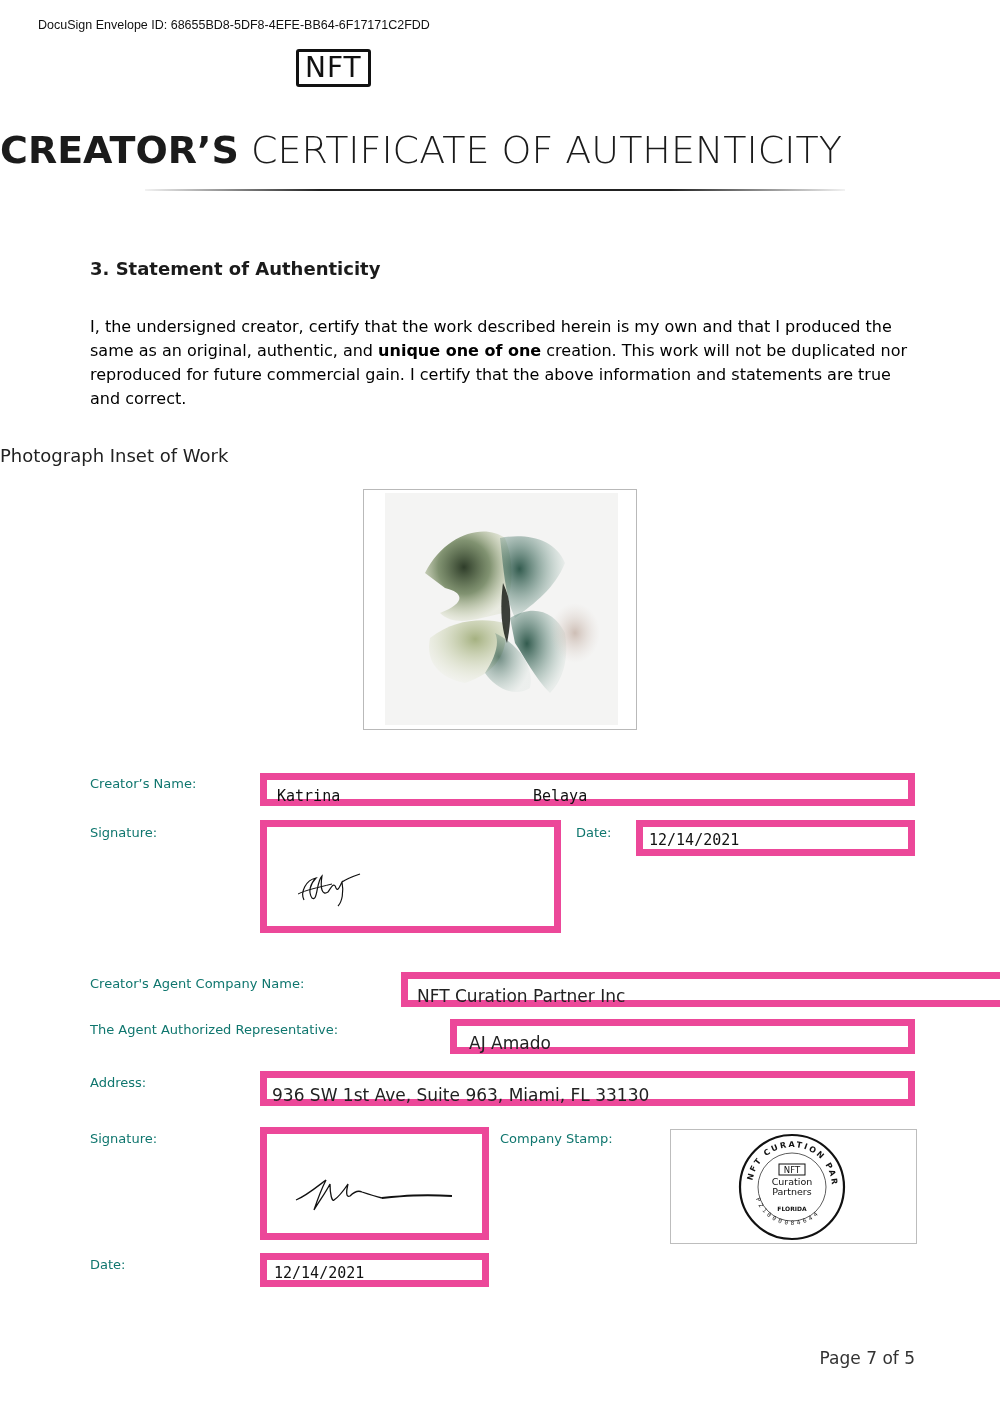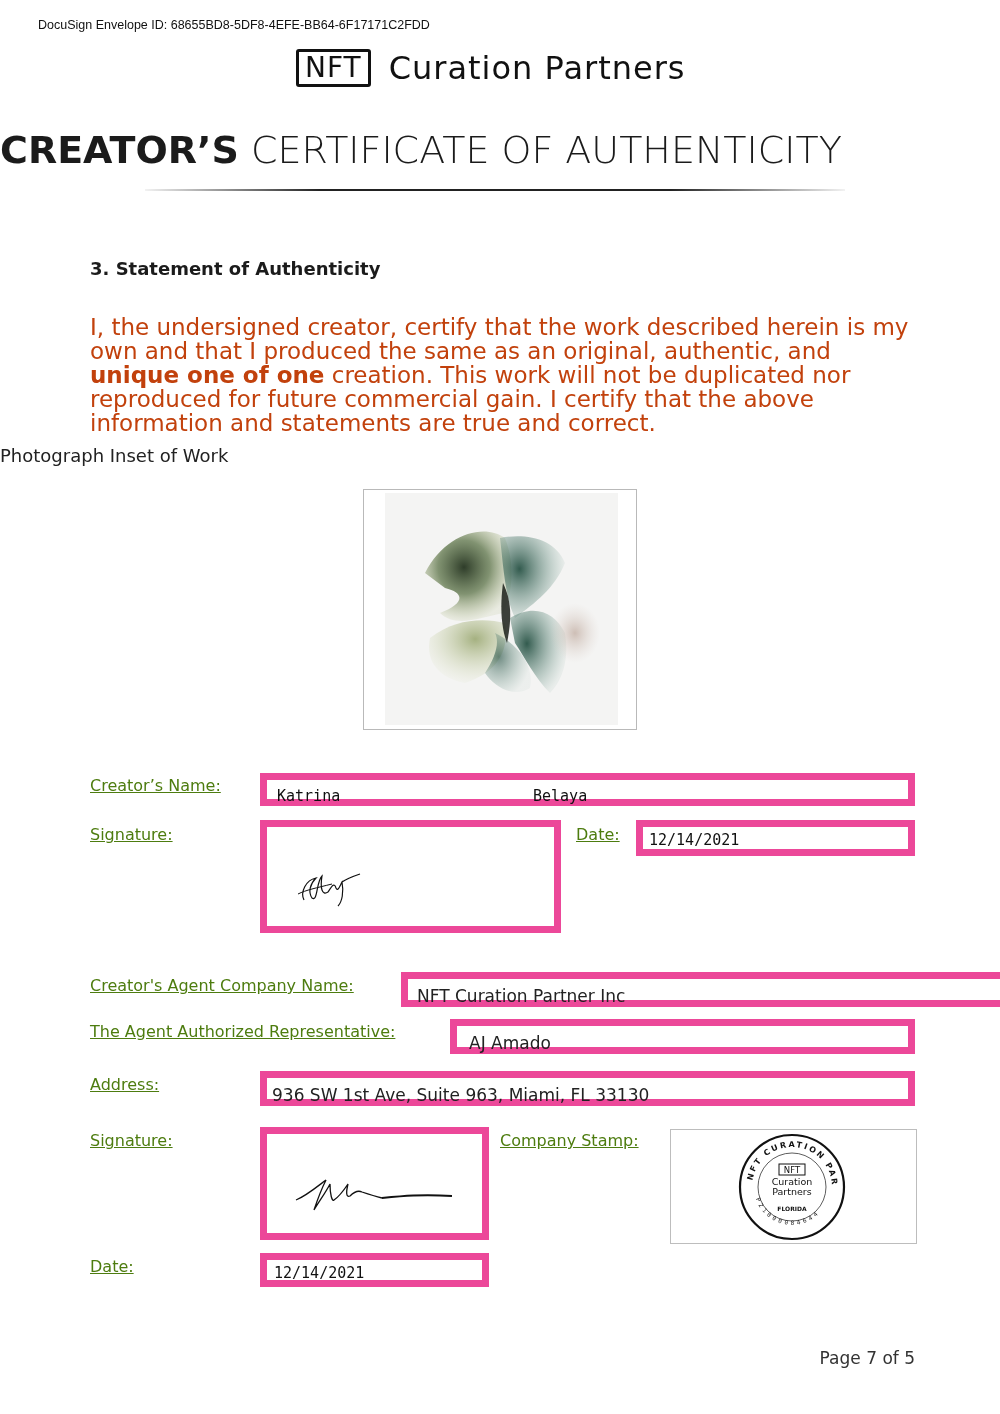"Curation Partners" div.logo-text { html: <div>Curation Partners</div> -> none }
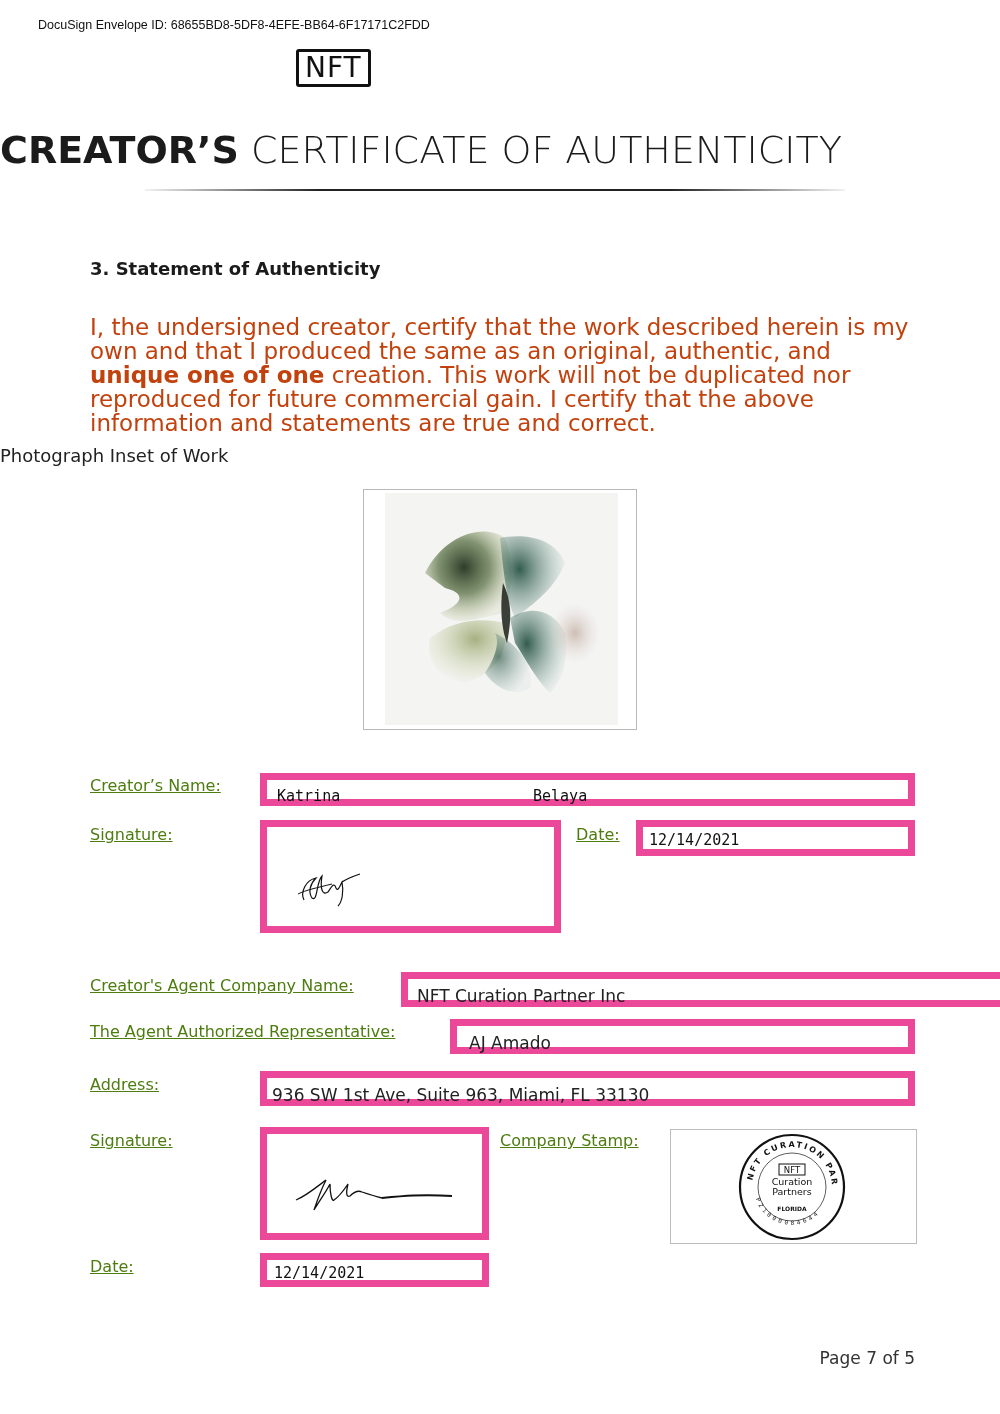"I, the undersigned creator, certify" .statement { color: #c2410c -> #000000; font-size: 23px -> 16px }
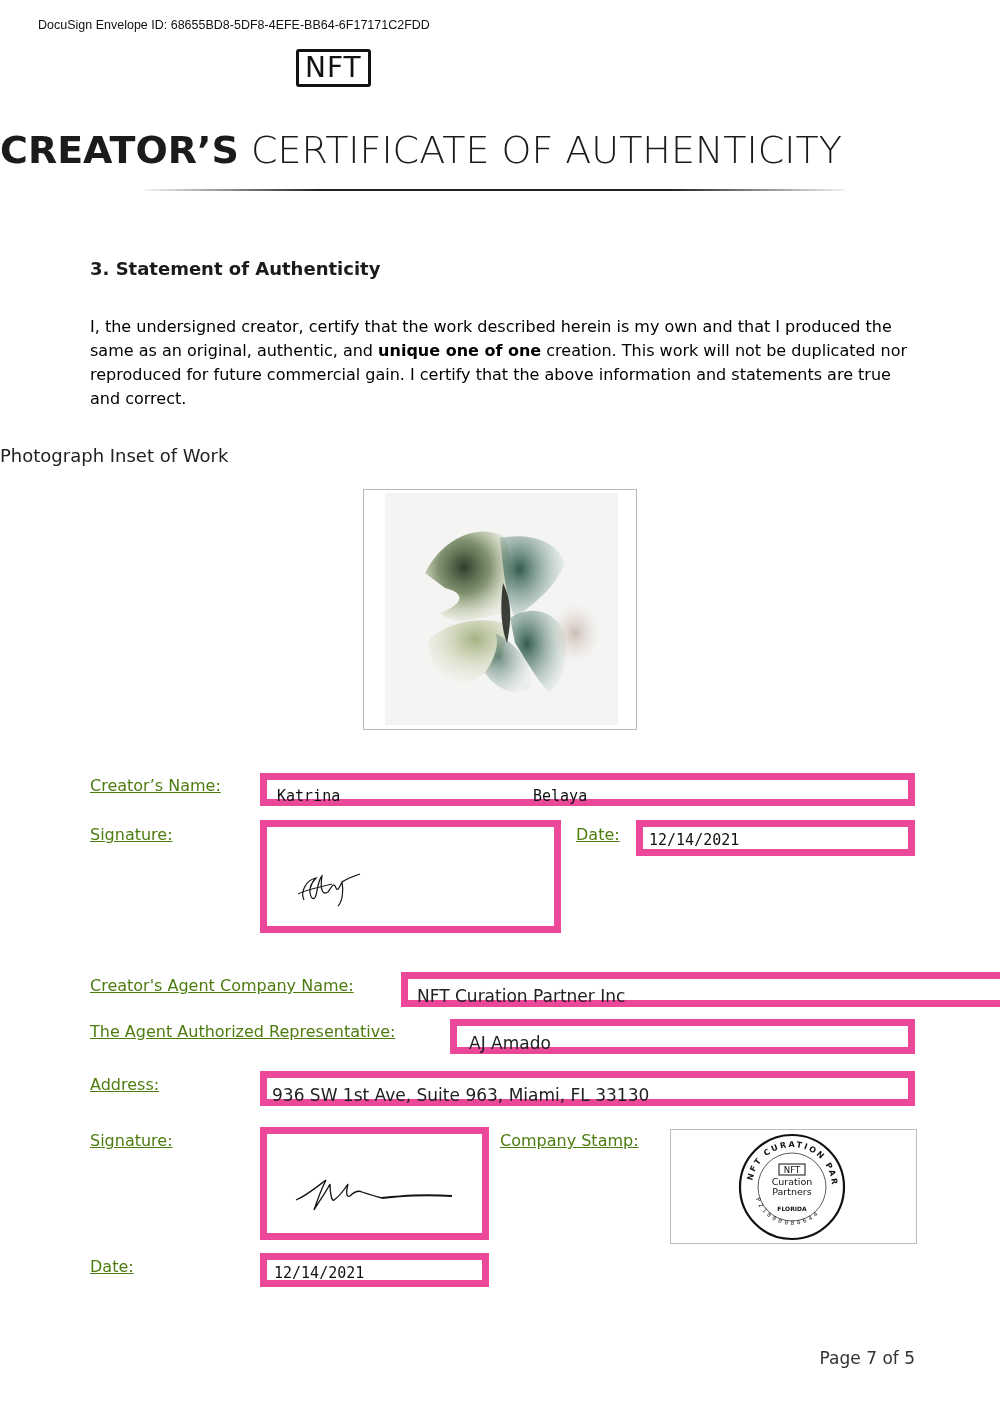"Creator’s Name:" .label { color: #4d7c0f -> #0f766e; font-size: 16px -> 13px; text-decoration: underline -> none }
